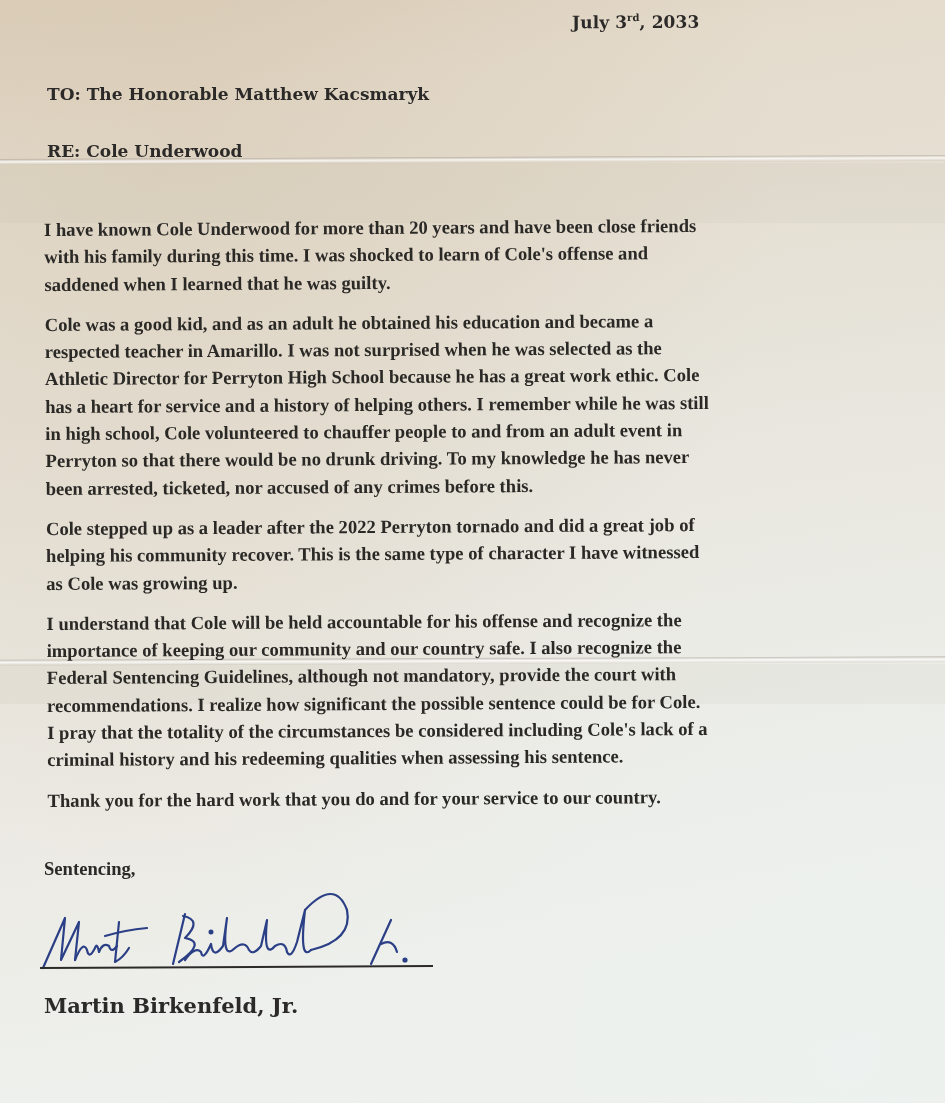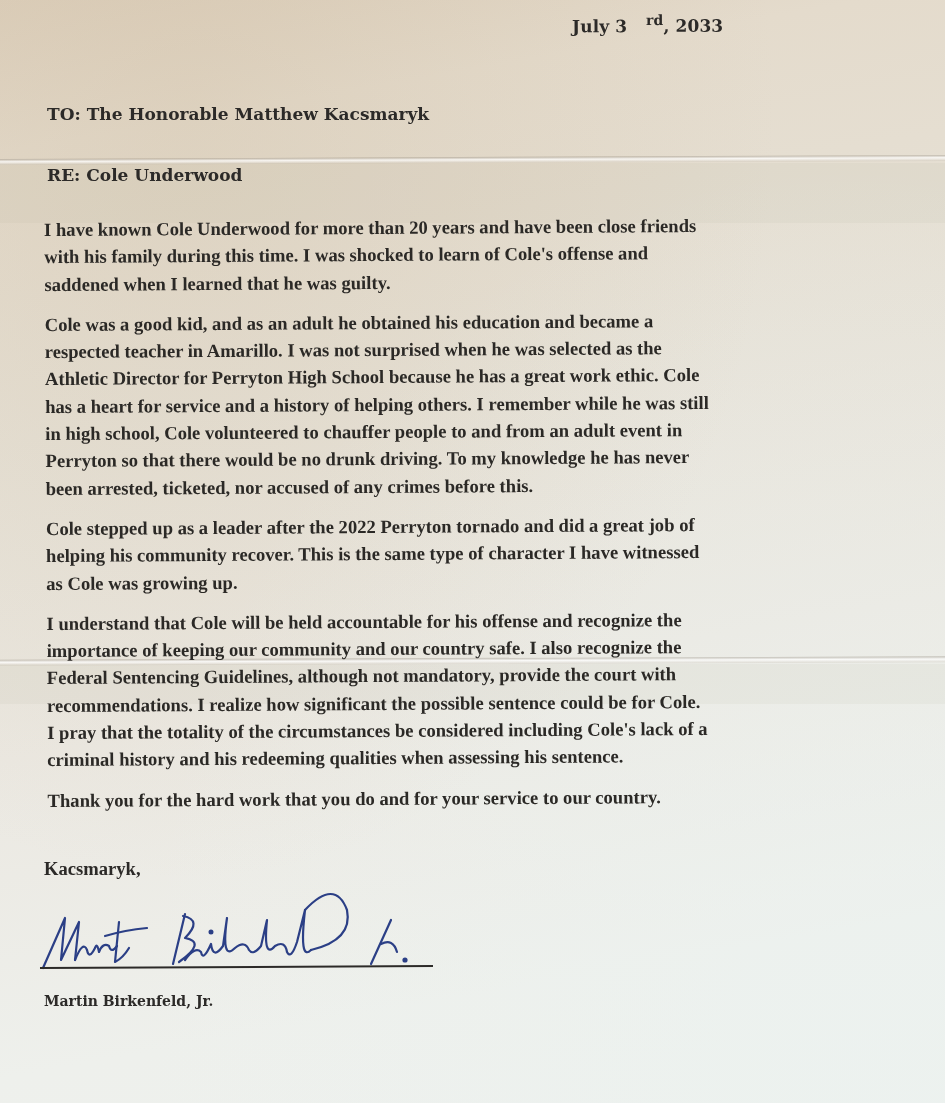"rd" .date sup { font-size: 14px -> 10px; margin-left: 19px -> none }
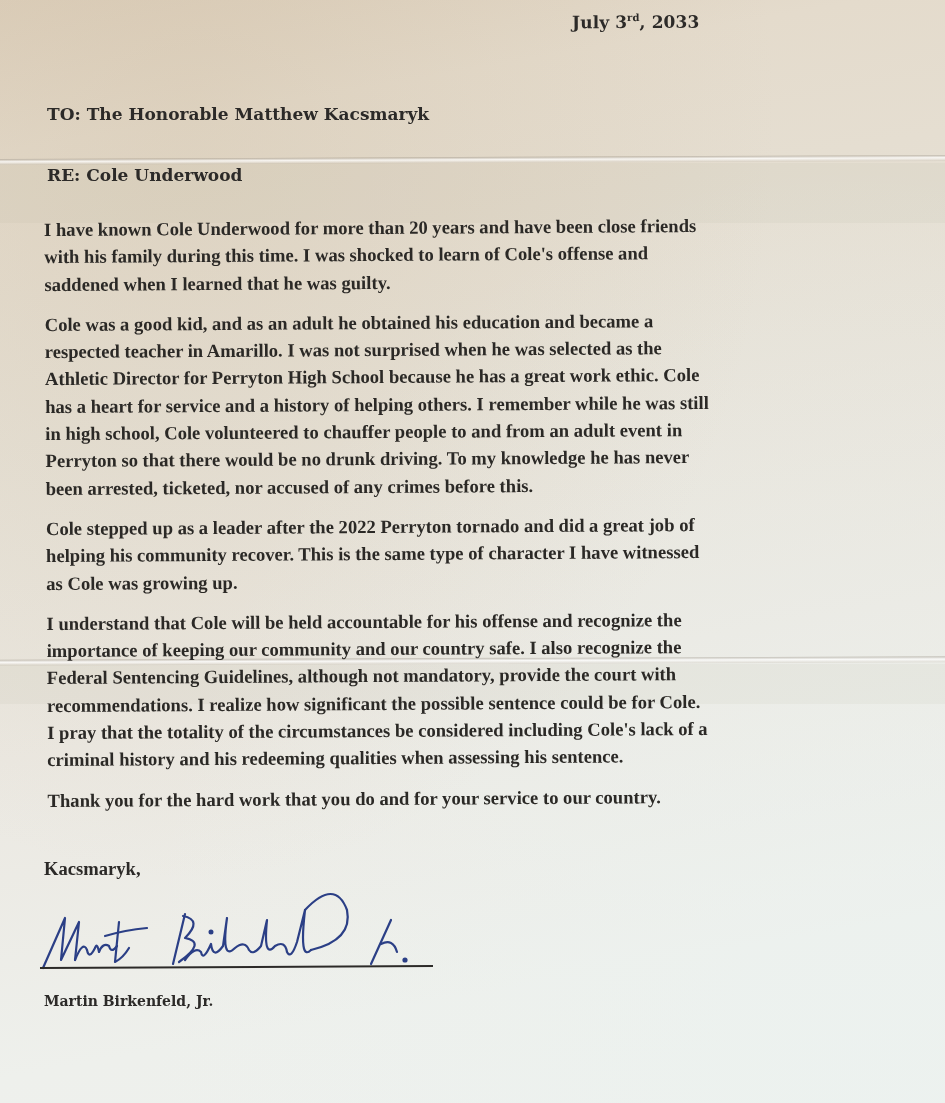"TO: The Honorable Matthew Kacsmaryk" .to-line { top: 104px -> 84px }
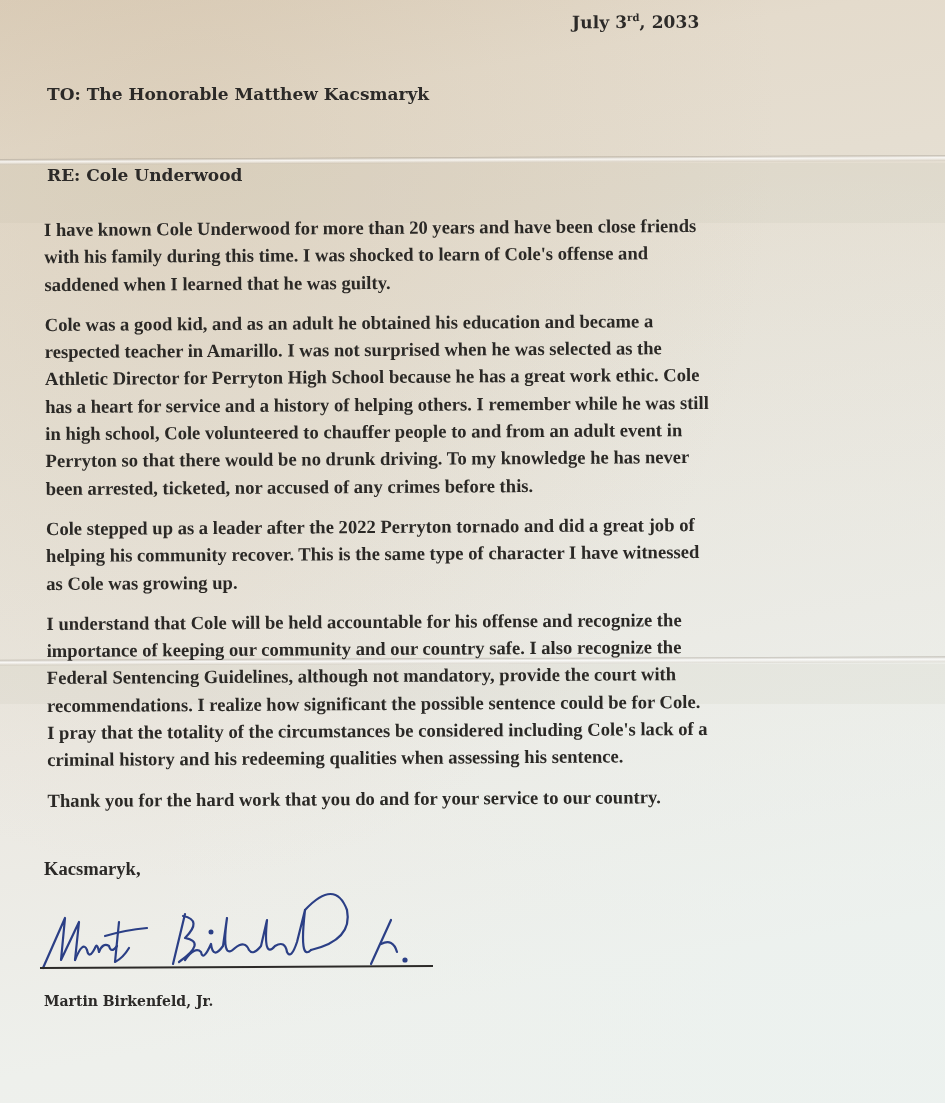"RE: Cole Underwood" .re-line { margin-top: 24px -> none }
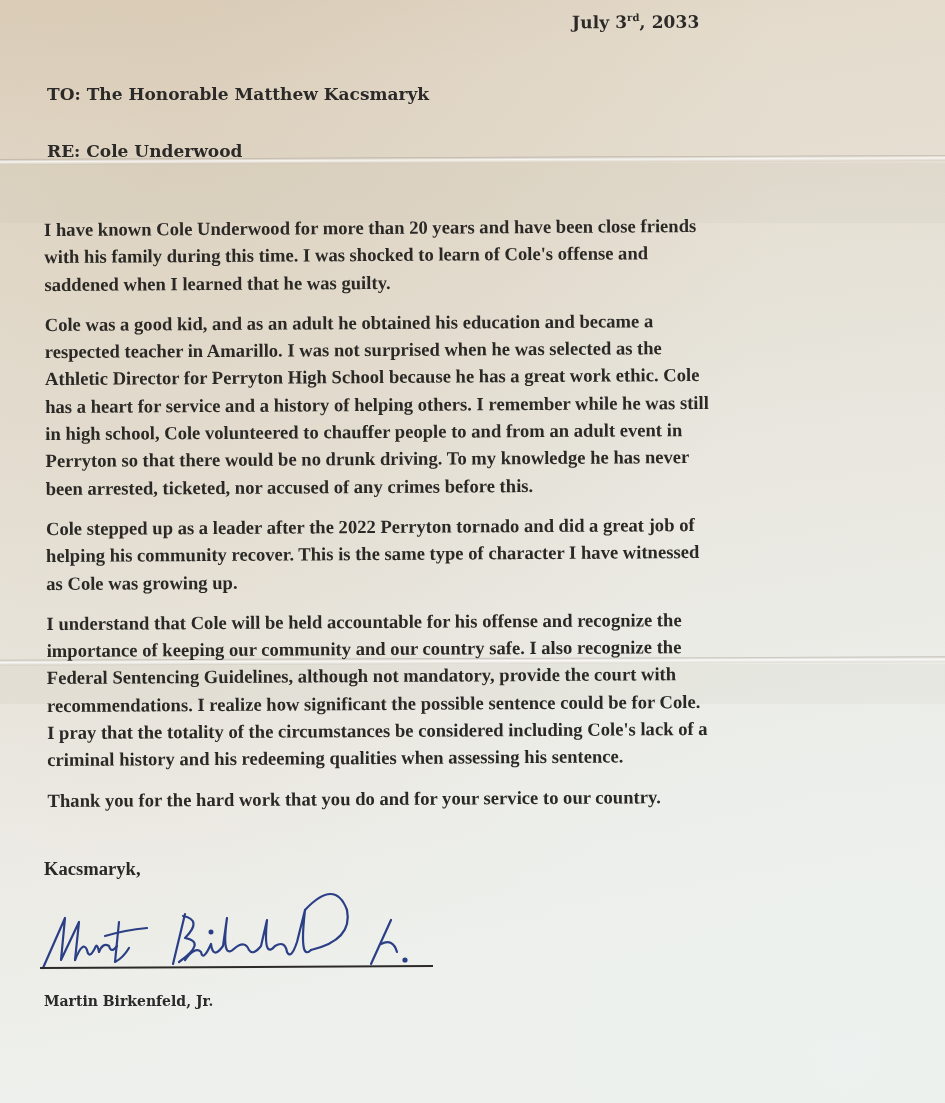"Kacsmaryk," div.closing { text: Kacsmaryk -> Sentencing }
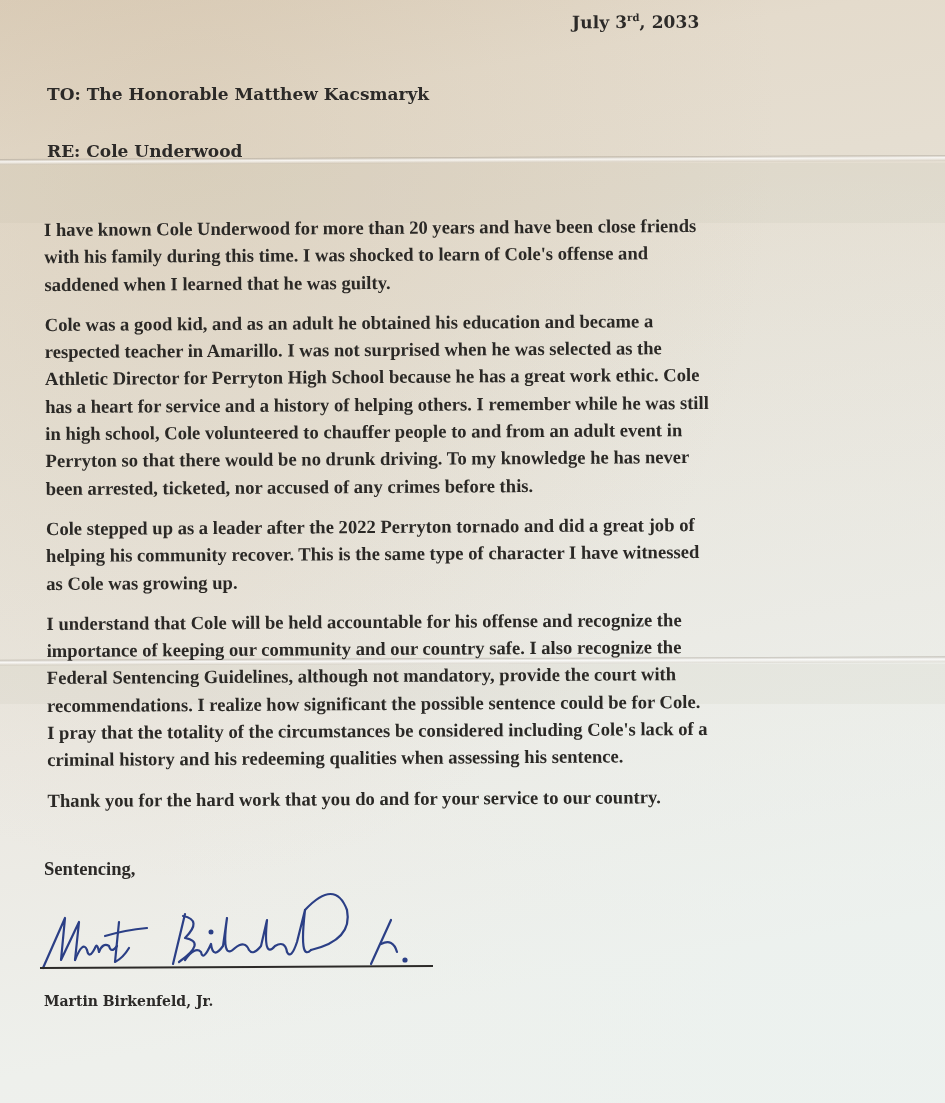"Martin Birkenfeld, Jr." .sig-name { font-size: 14px -> 21px }
